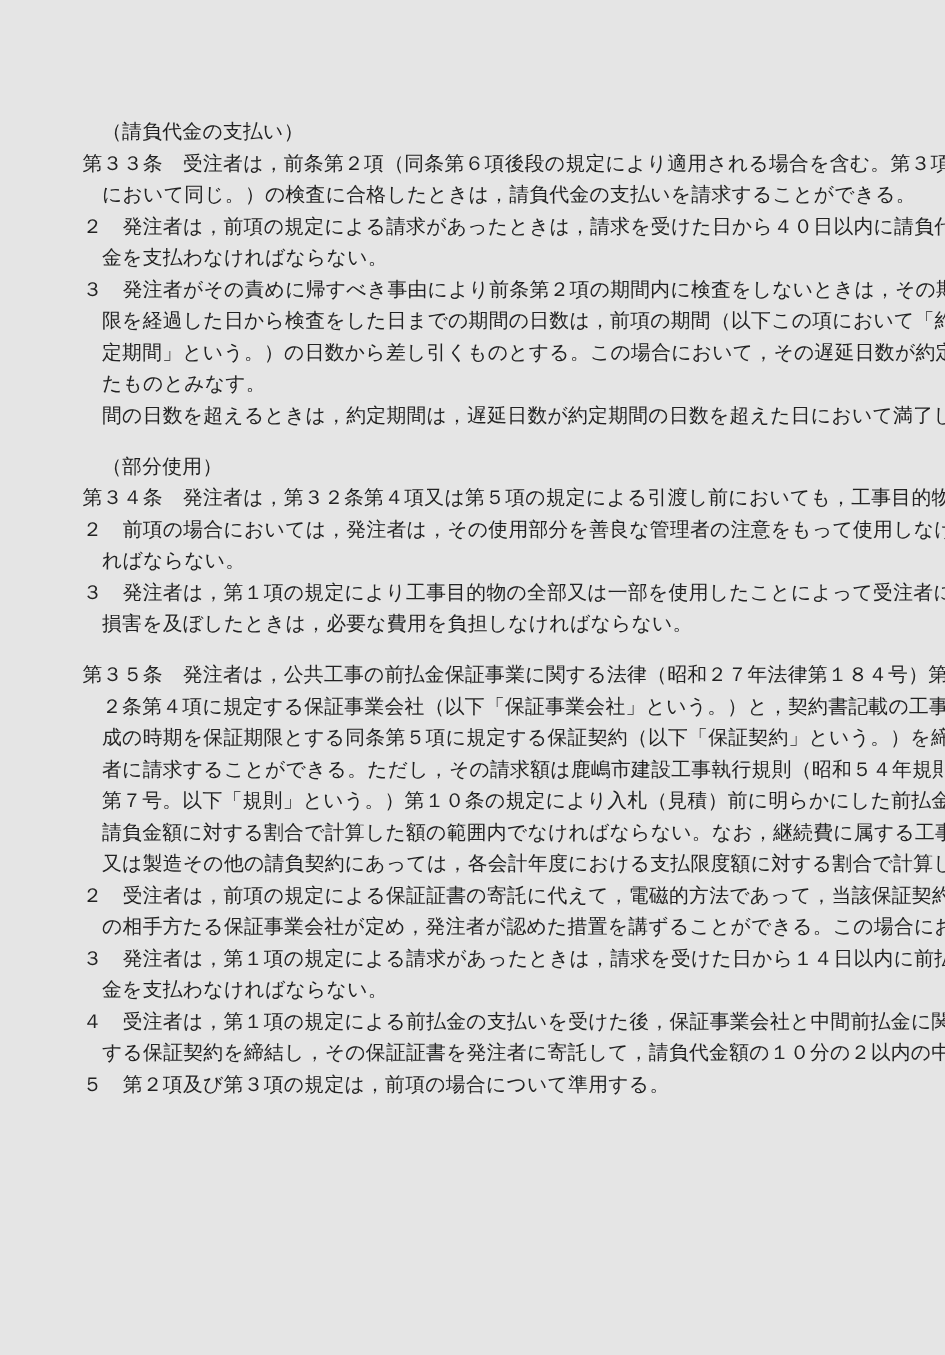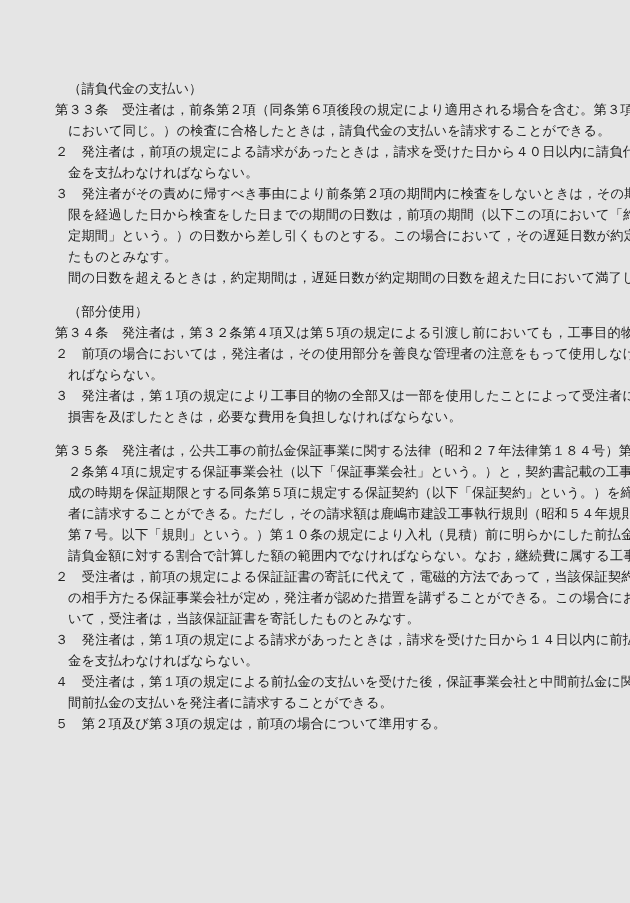"又は製造その他の請負契約にあっては，各会計年度における支払限度額に対する割合で計" div.doc-line { html: none -> <div>又は製造その他の請負契約にあっては，各会計年度における支払限度額に対する割合で計算し</div> }
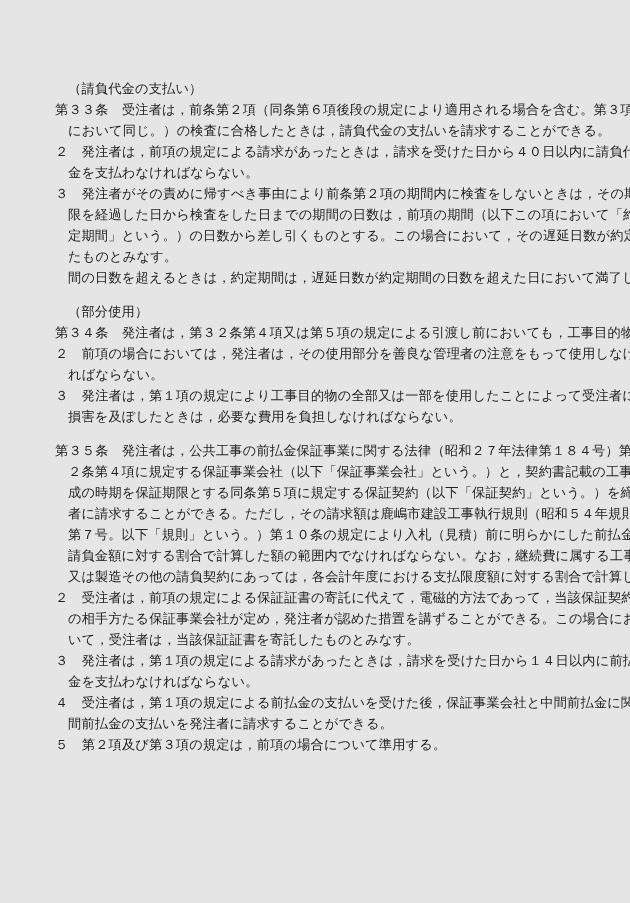"いて，受注者は，当該保証証書を寄託したものとみなす。" div.doc-line { html: <div>いて，受注者は，当該保証証書を寄託したものとみなす。</div> -> none }
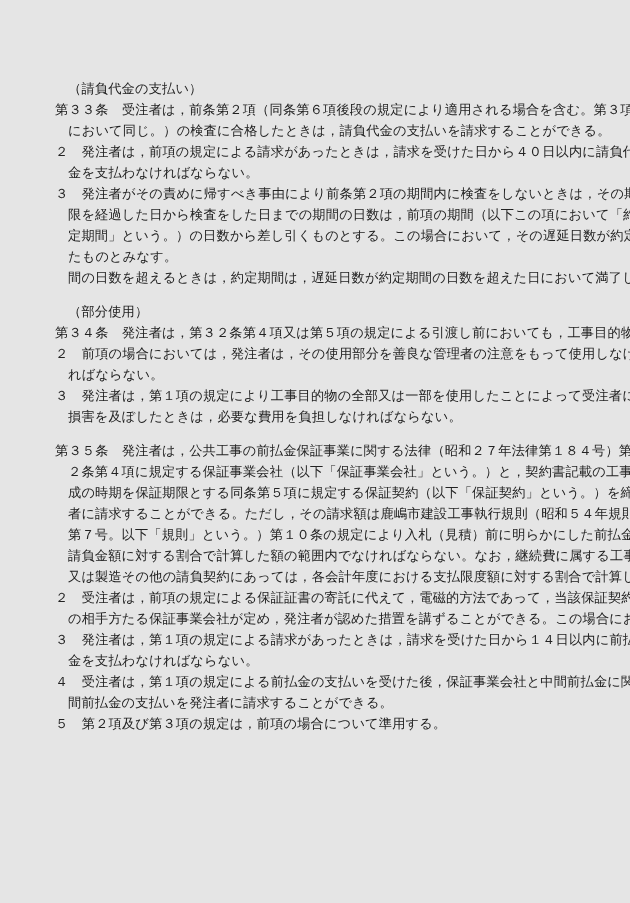"する保証契約を締結し，その保証証書を発注者に寄託して，請負代金額の１０分の２以内" div.doc-line { html: none -> <div>する保証契約を締結し，その保証証書を発注者に寄託して，請負代金額の１０分の２以内の中</div> }
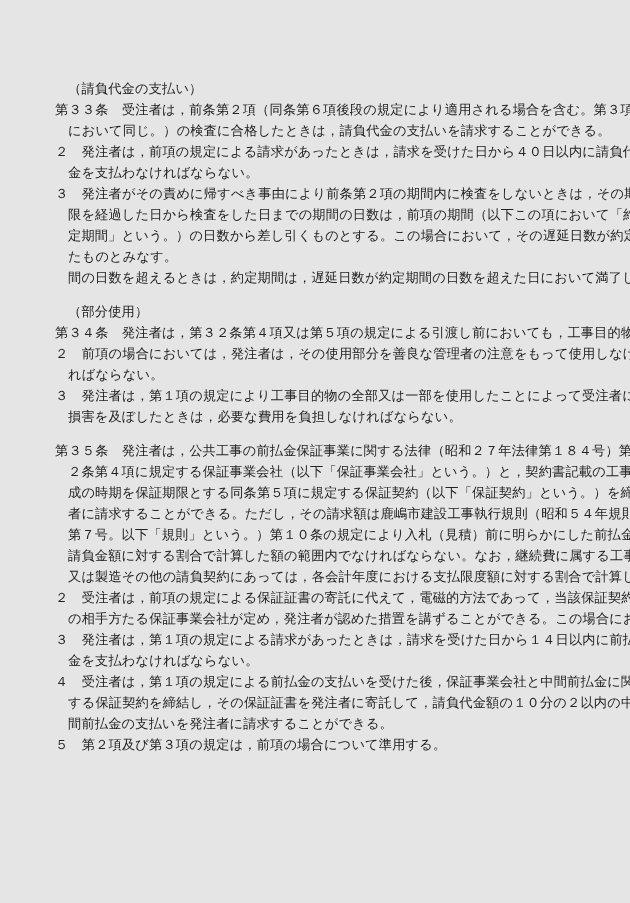"間前払金の支払いを発注者に請求することができる。" div.doc-line { html: <div>間前払金の支払いを発注者に請求することができる。</div> -> none }
